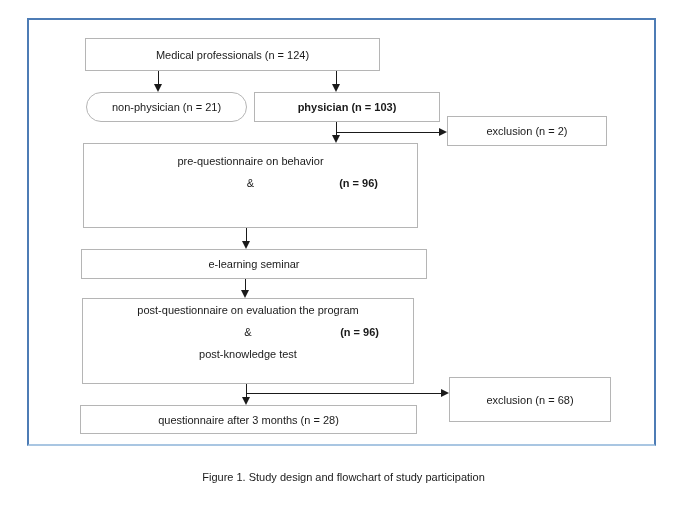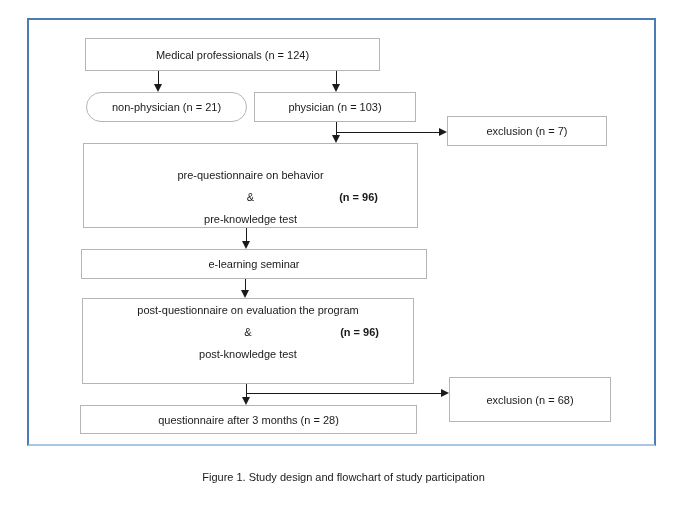"physician (n = 103)" .n-phys { font-weight: none -> bold; width: 162px -> 186px }
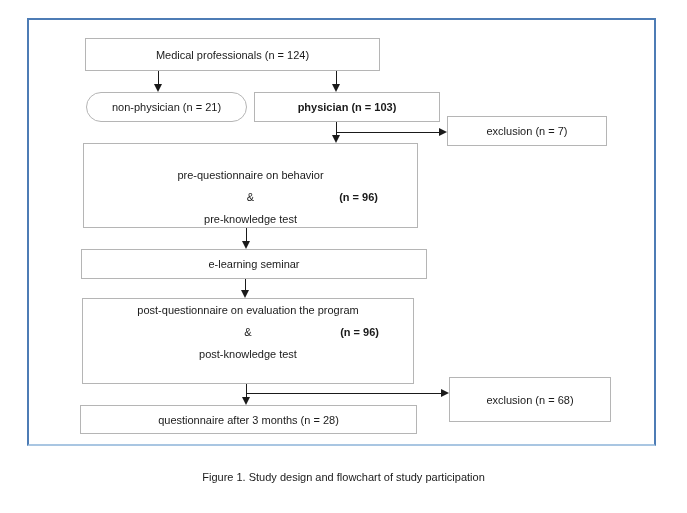"exclusion (n = 7)" span { text: 7 -> 2 }
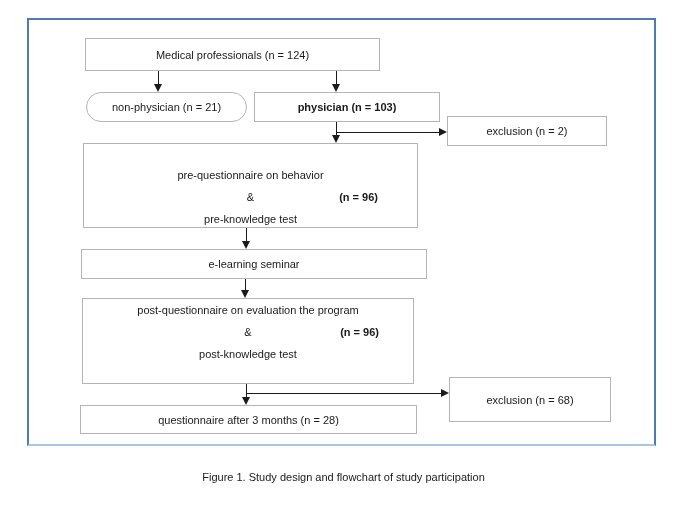"pre-questionnaire on behavior" .n-pre { padding-top: 20px -> 6px }
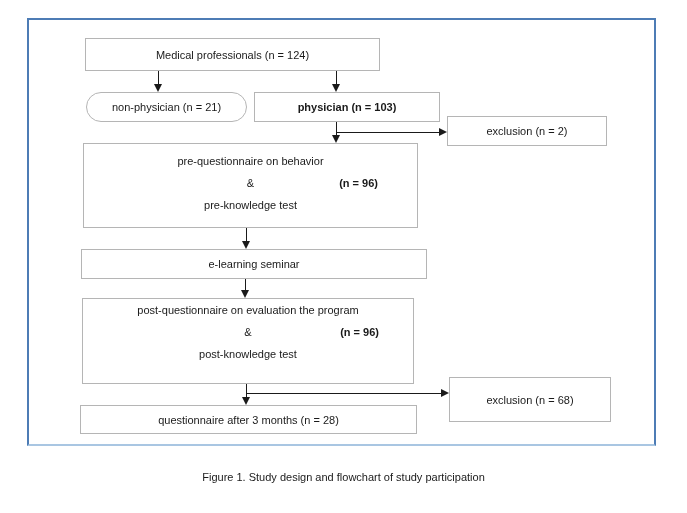"pre-knowledge test" div.line { html: <div>pre-knowledge test</div> -> none }
